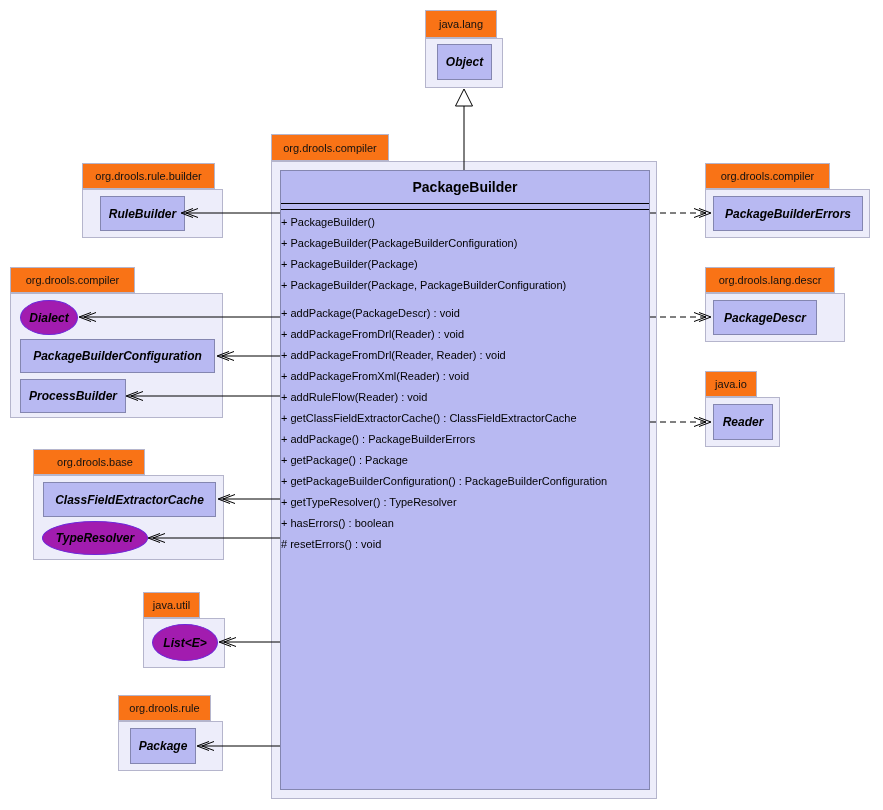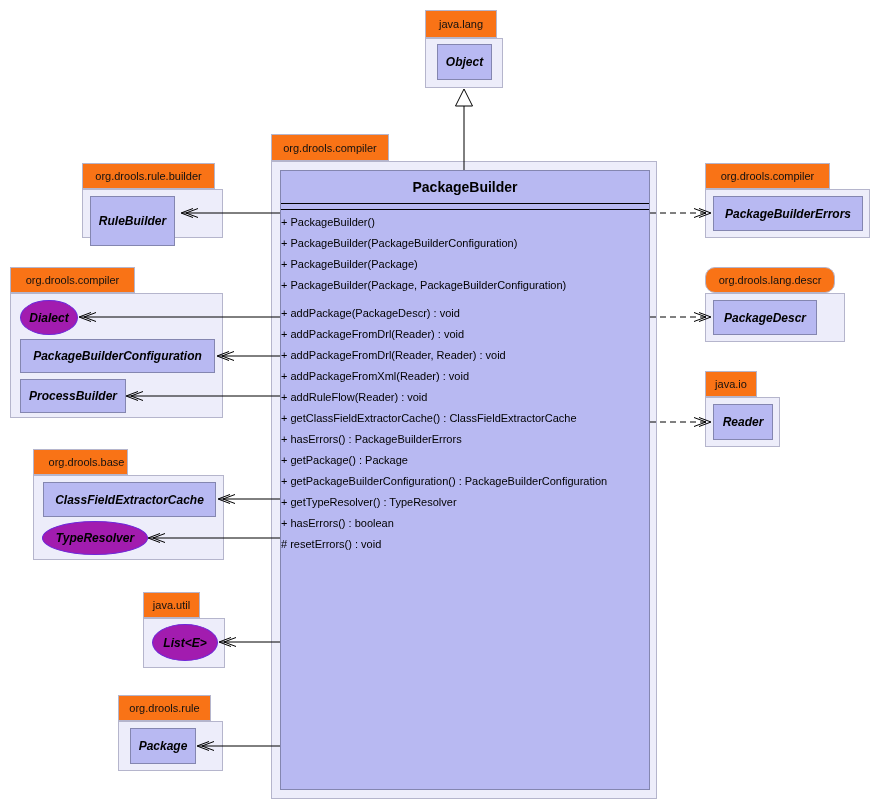"RuleBuilder" #p2-c0 { height: 50px -> 35px; left: 90px -> 100px }
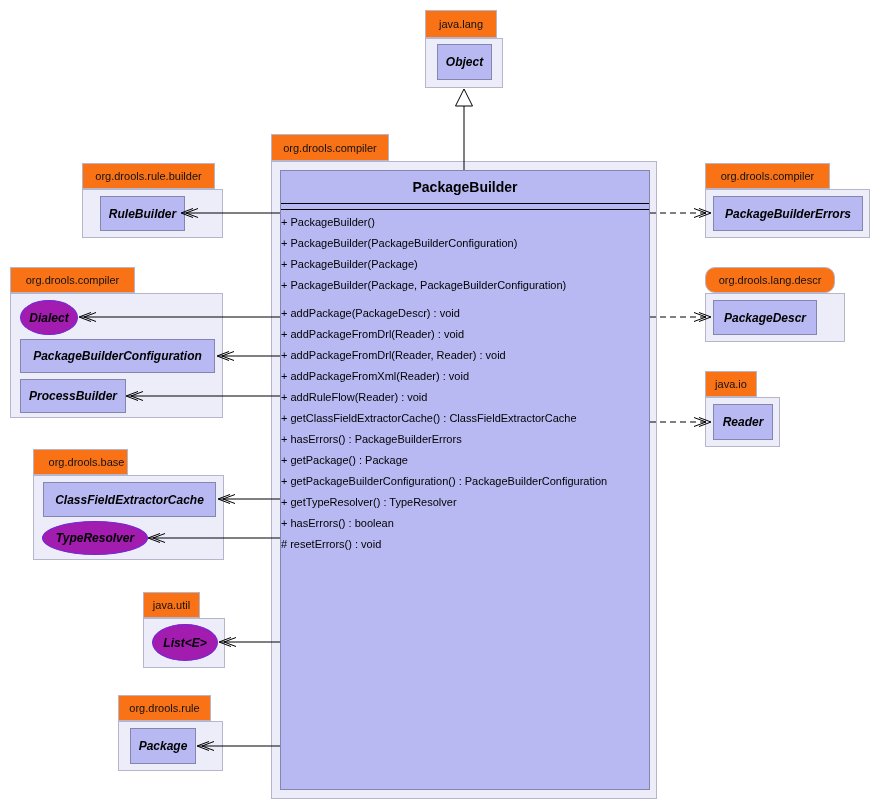"org.drools.lang.descr" #p8-tab { border-radius: 10px -> none }
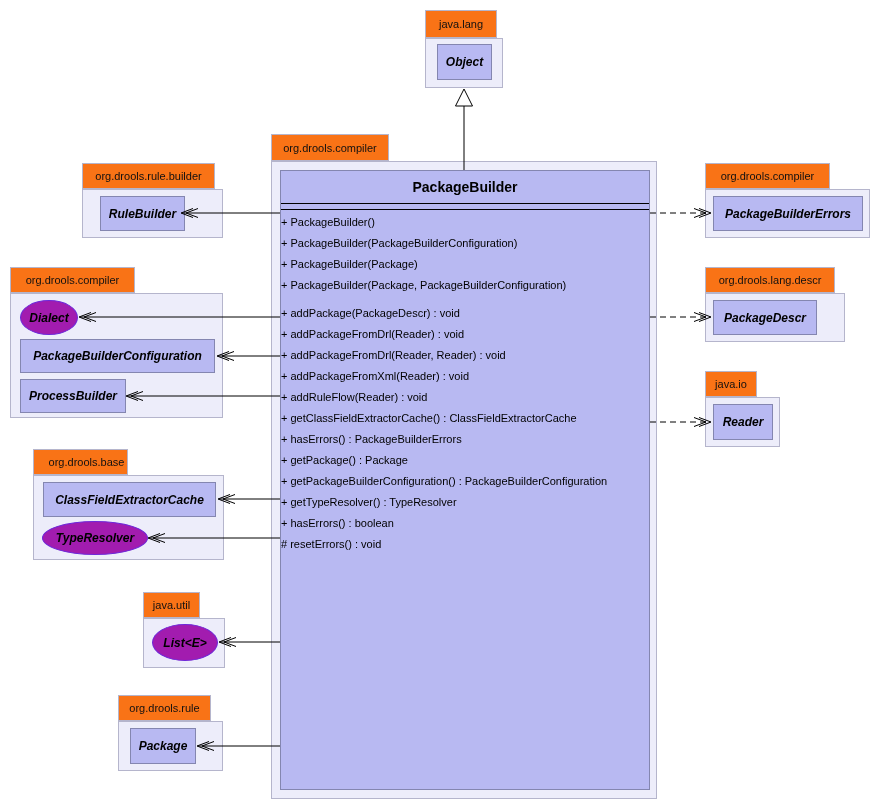"+ hasErrors() : PackageBuilderErrors" div.member-row { text: hasErrors -> addPackage }
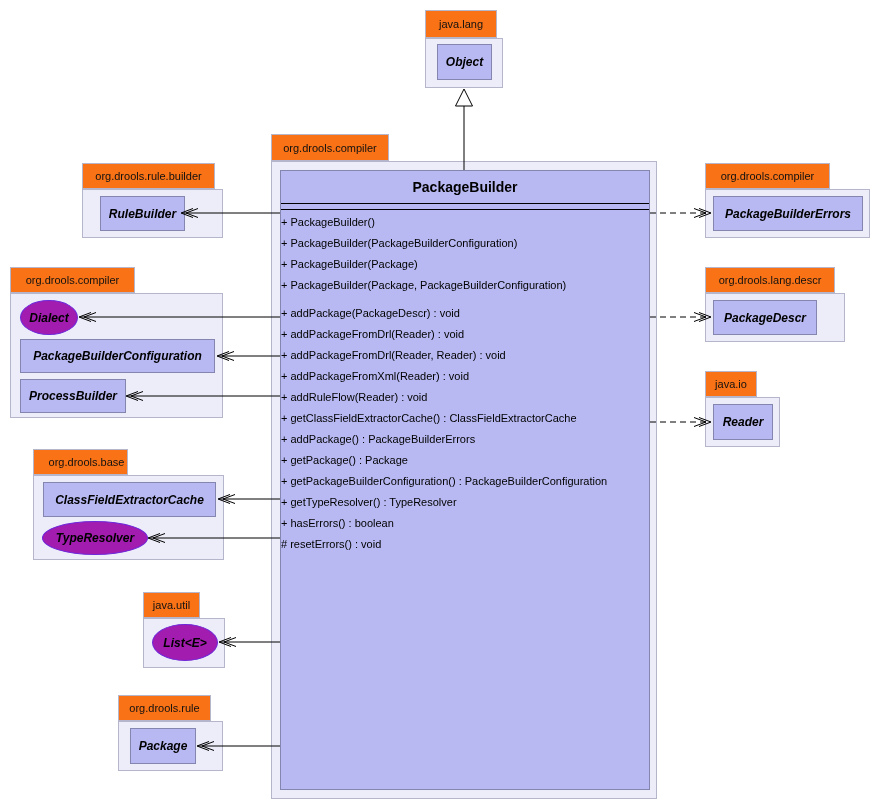"org.drools.base" #p4-tab { width: 95px -> 112px }
